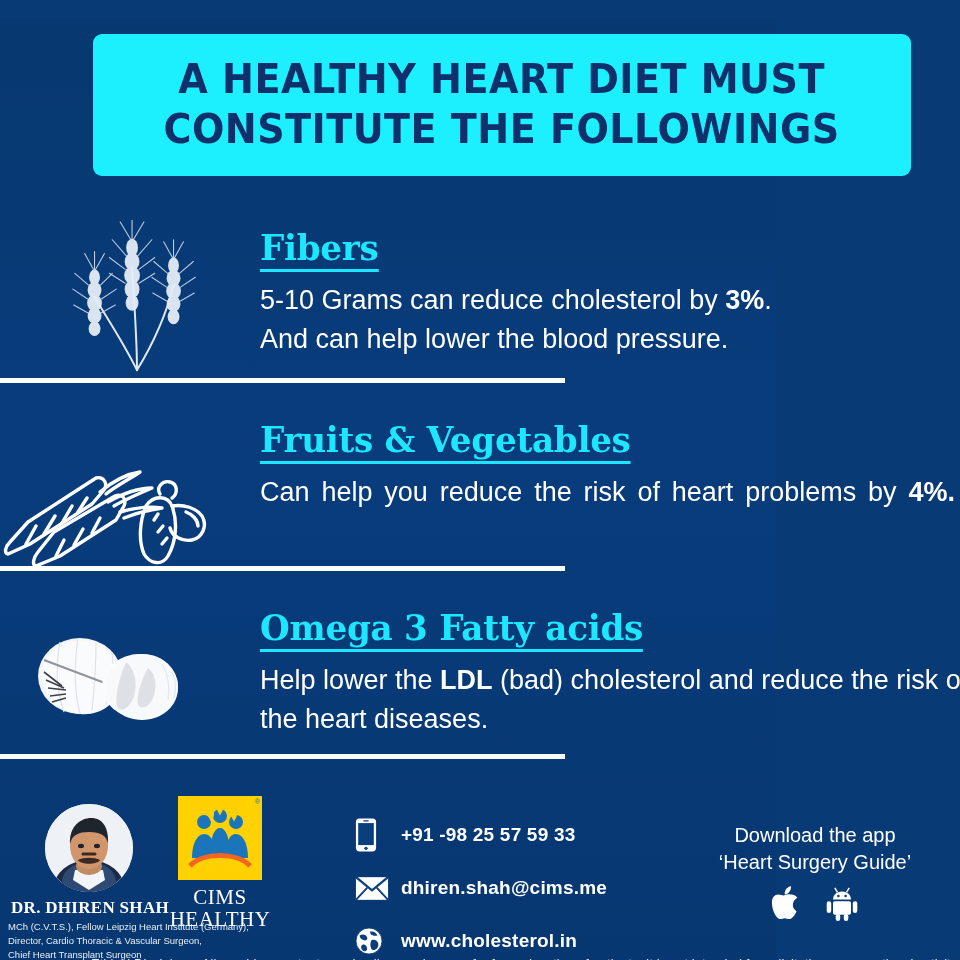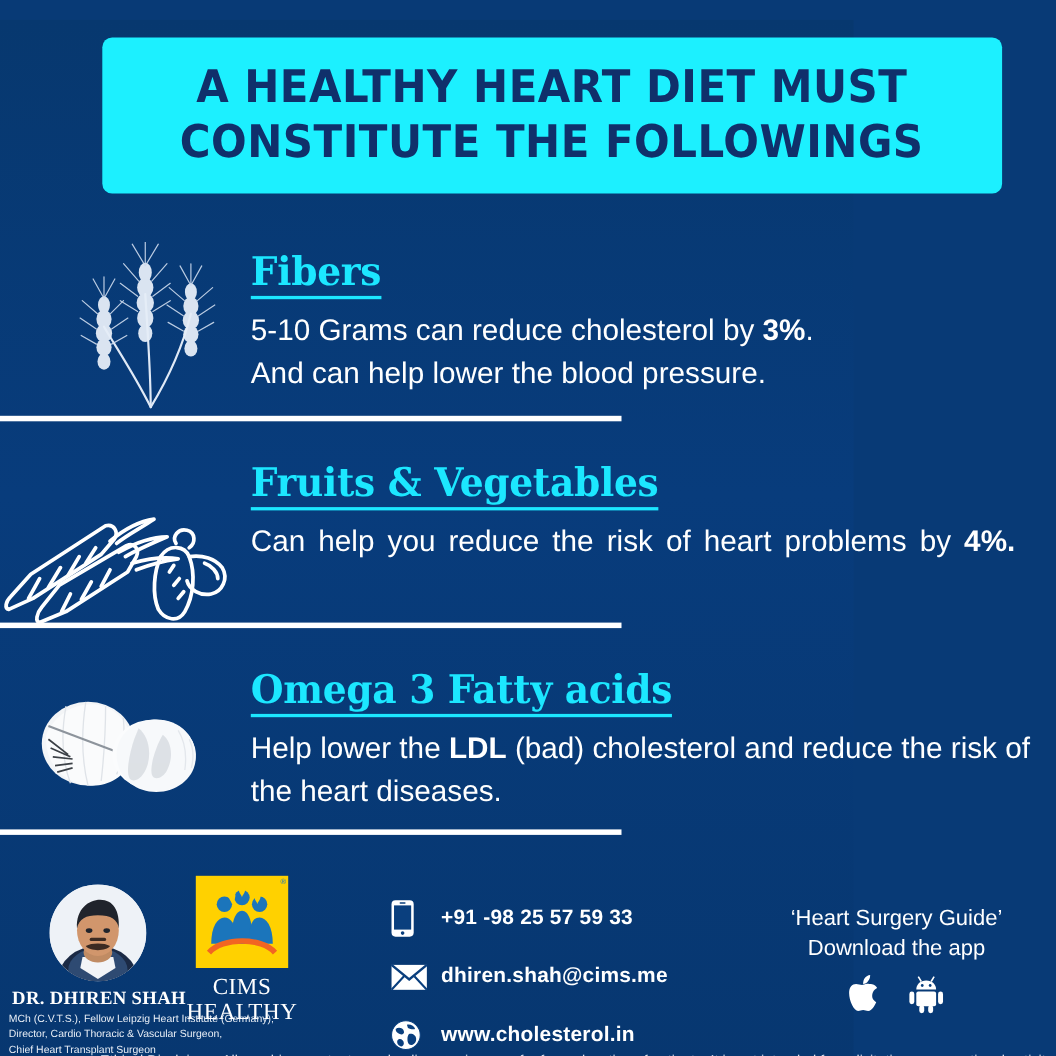"Fibers" .sec-body { margin-left: none -> 32px }
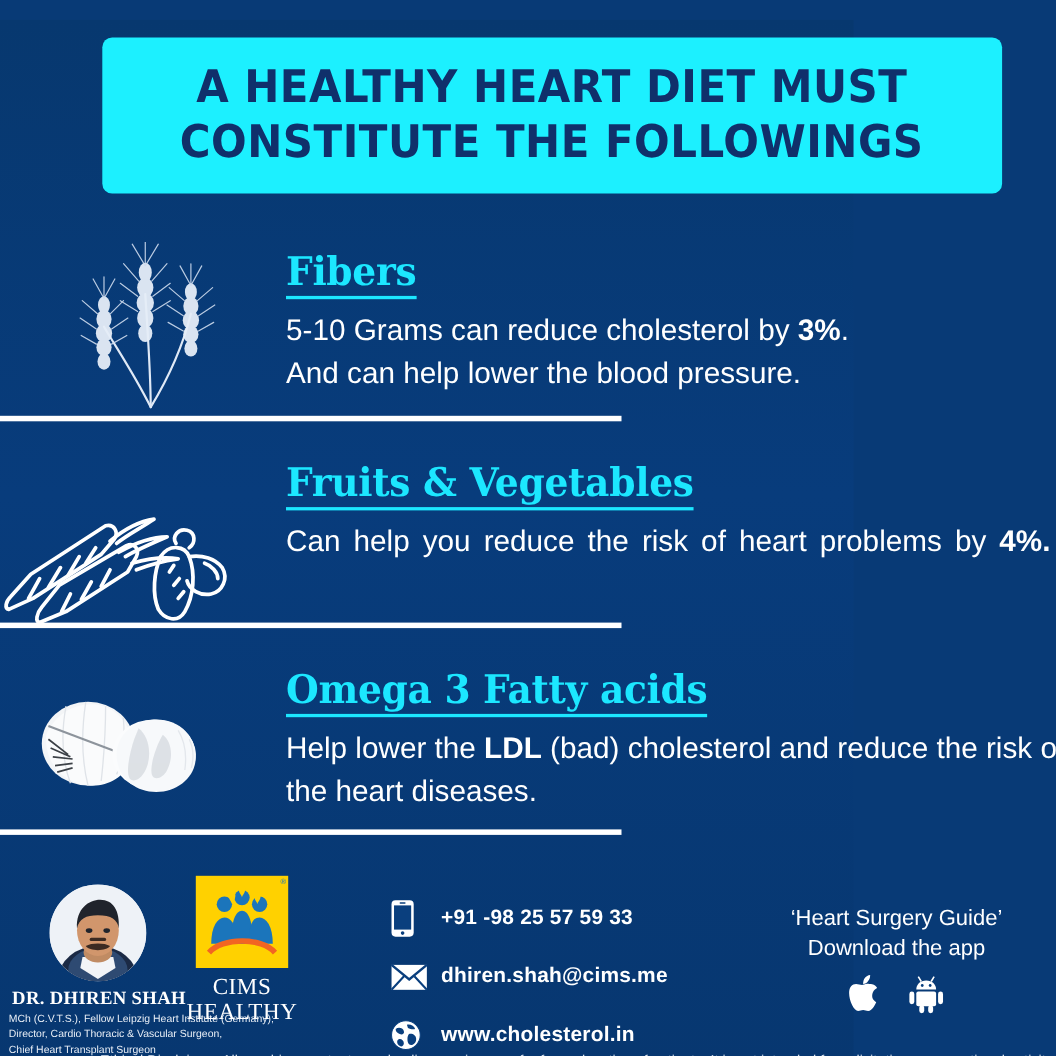"‘Heart Surgery Guide’" div.app-line { order: before "Download the app" -> after "Download the app" }
